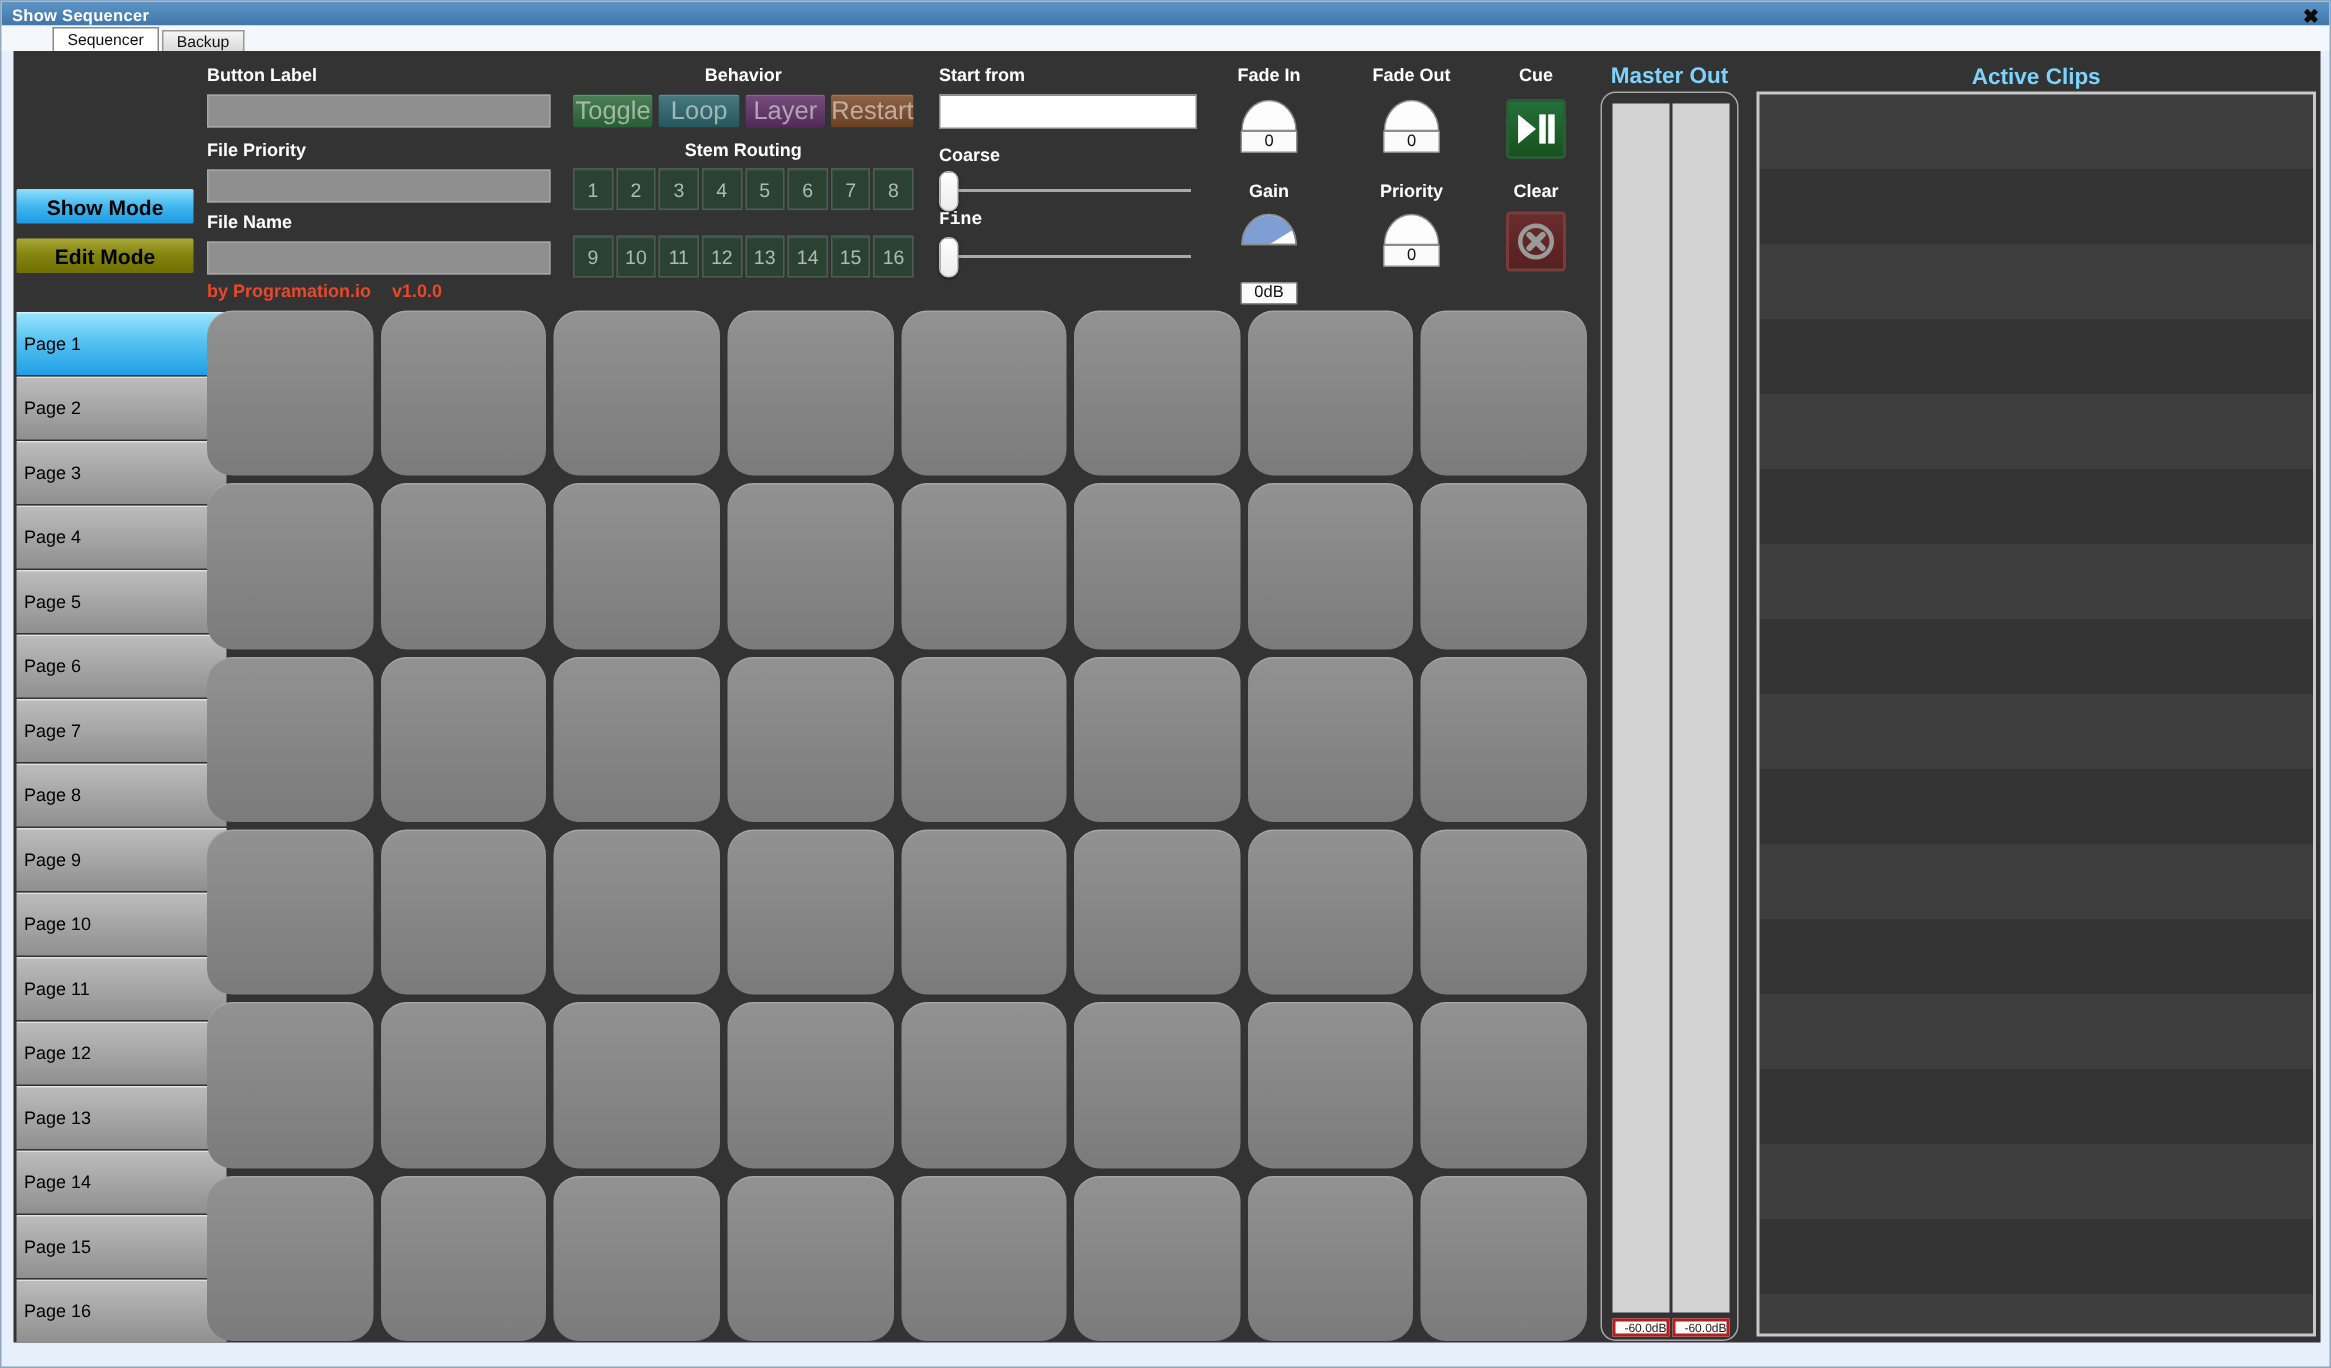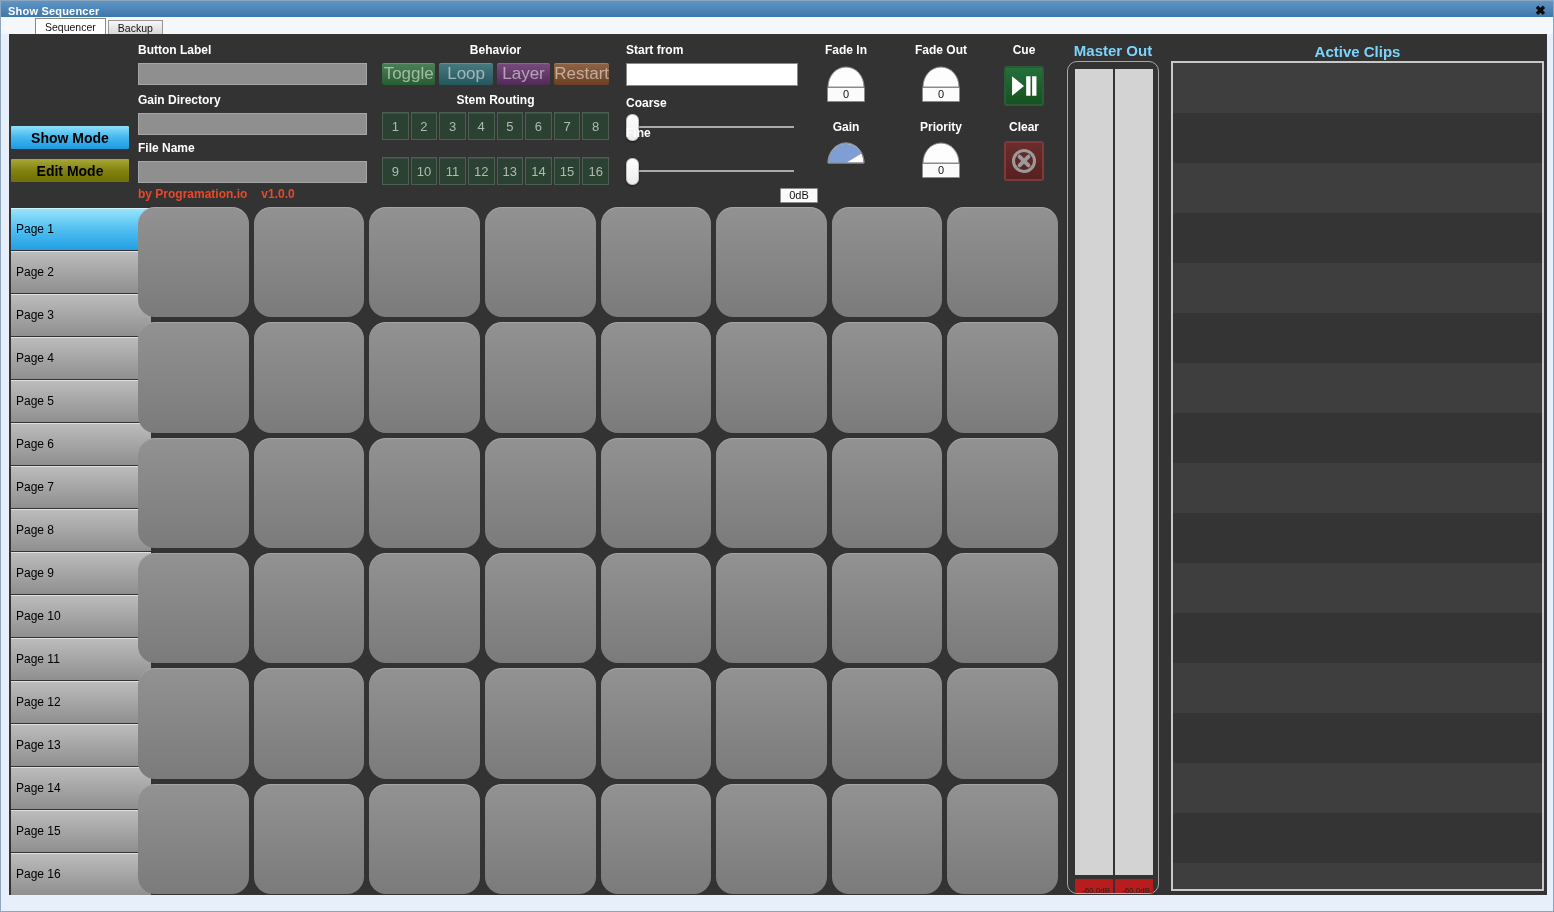"Gain Directory" div.lbl { text: Gain Directory -> File Priority }
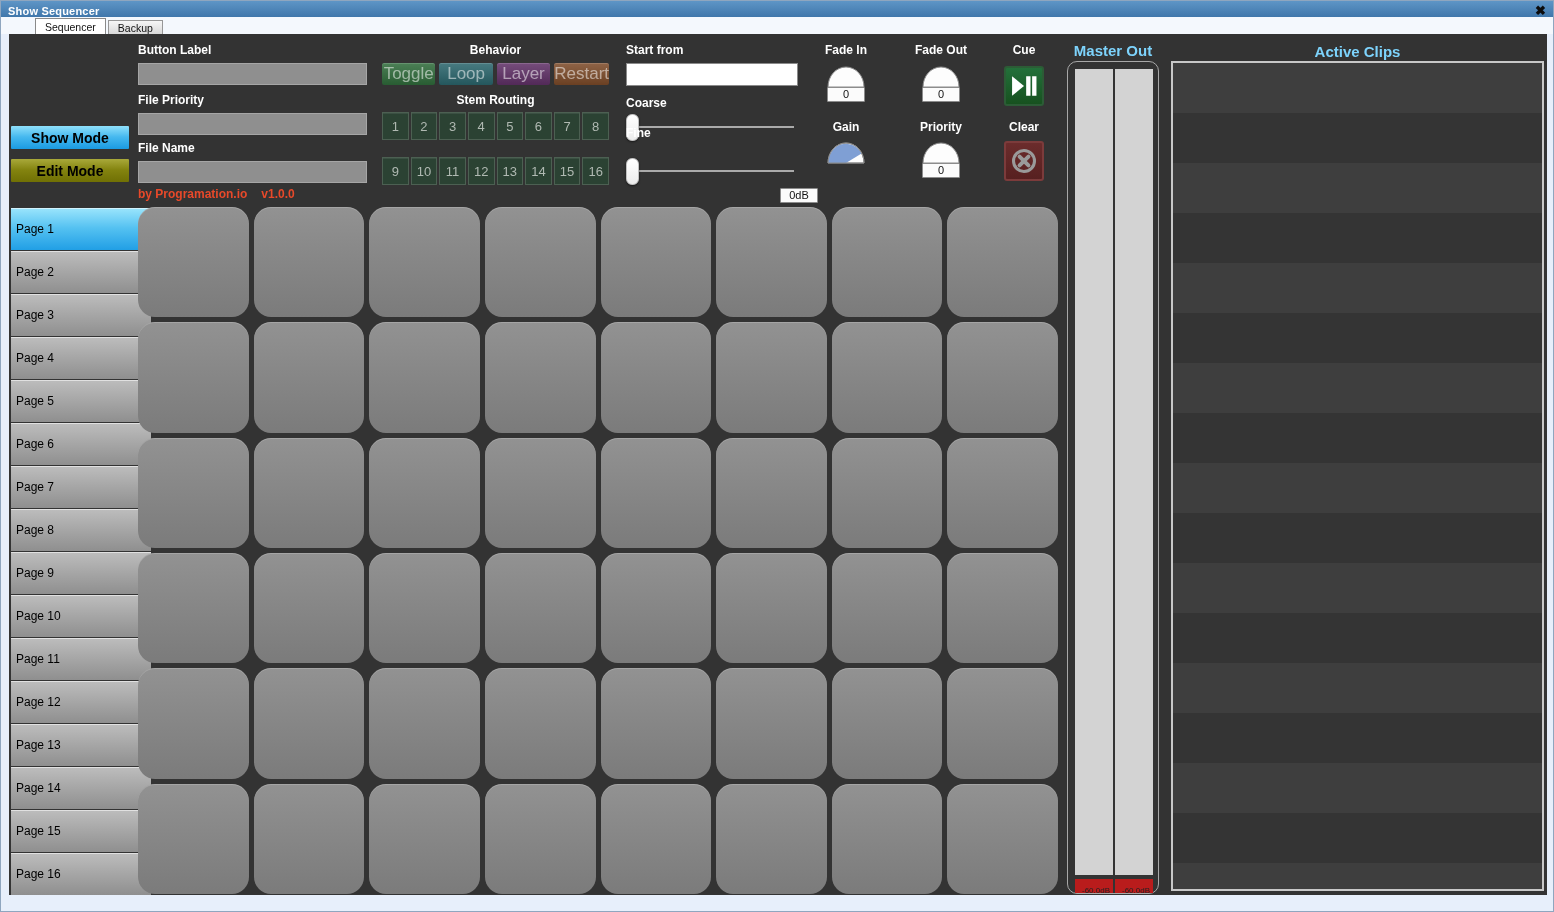"Fine" div.lbl { font-family: none -> Liberation Mono, monospace; top: 92px -> 105px }
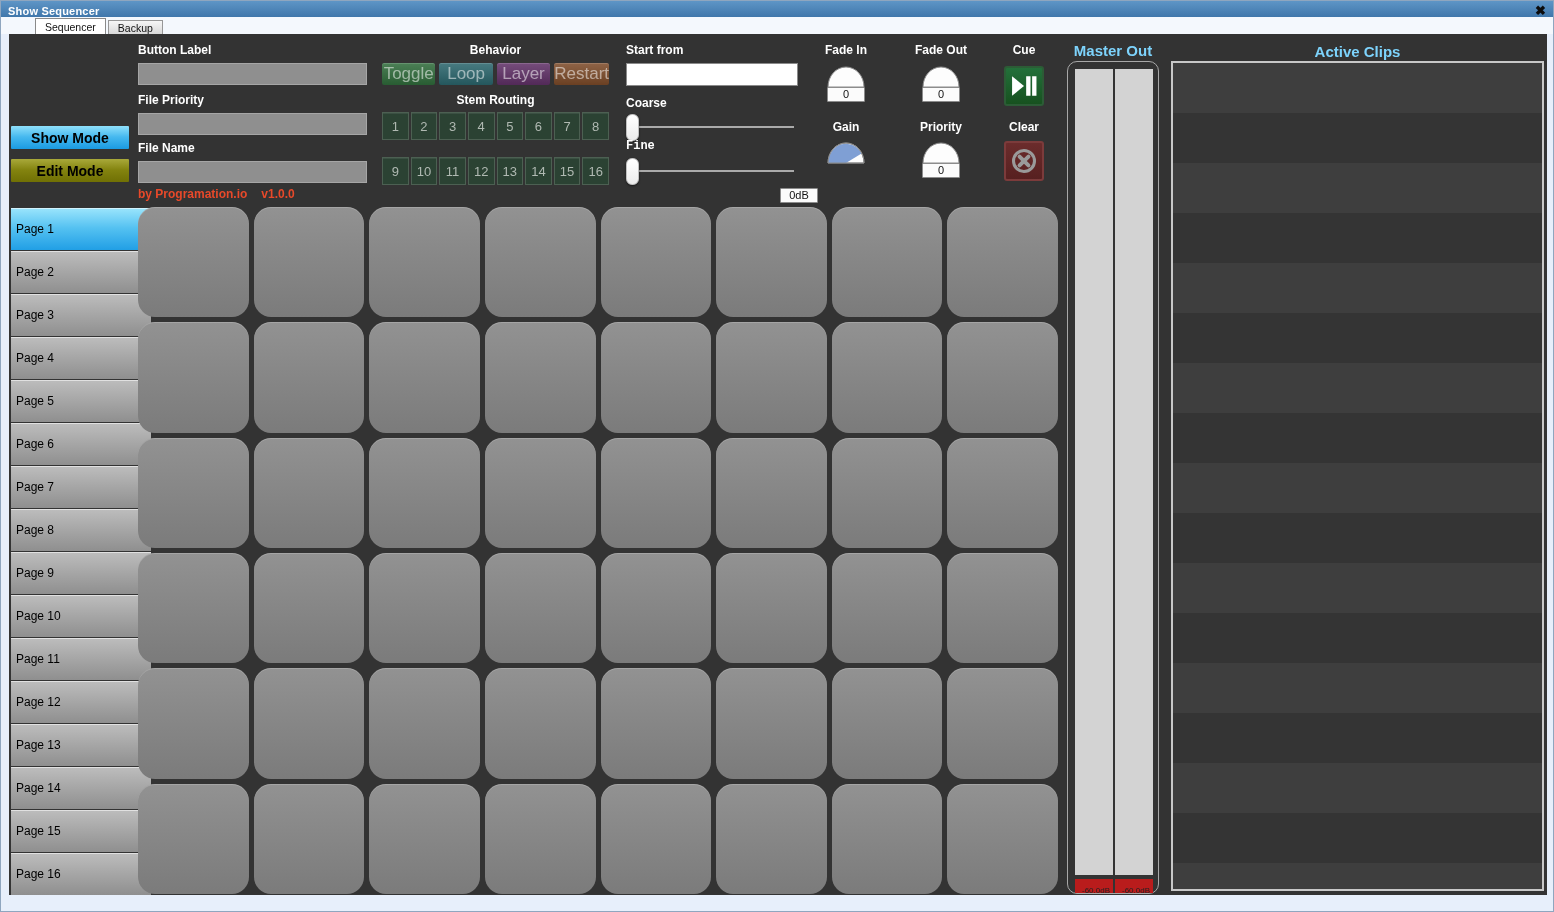"0dB" div.knob-box { left: 771px -> 818px }
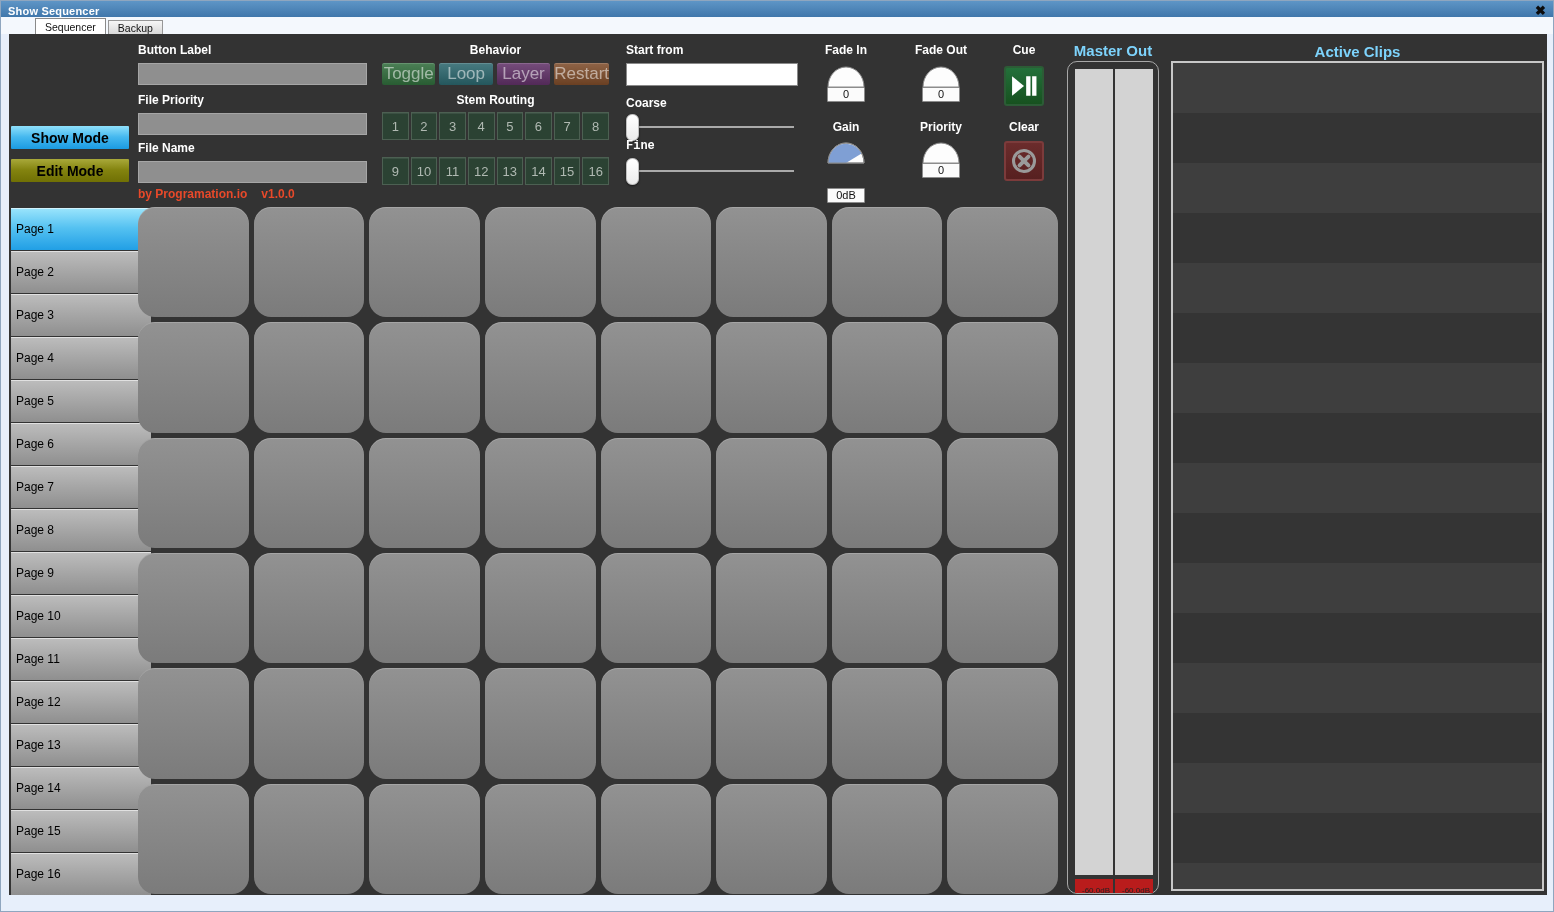"-60.0dB" .meter-val { border: 7px solid #b91c1c -> 2px solid #b91c1c }
